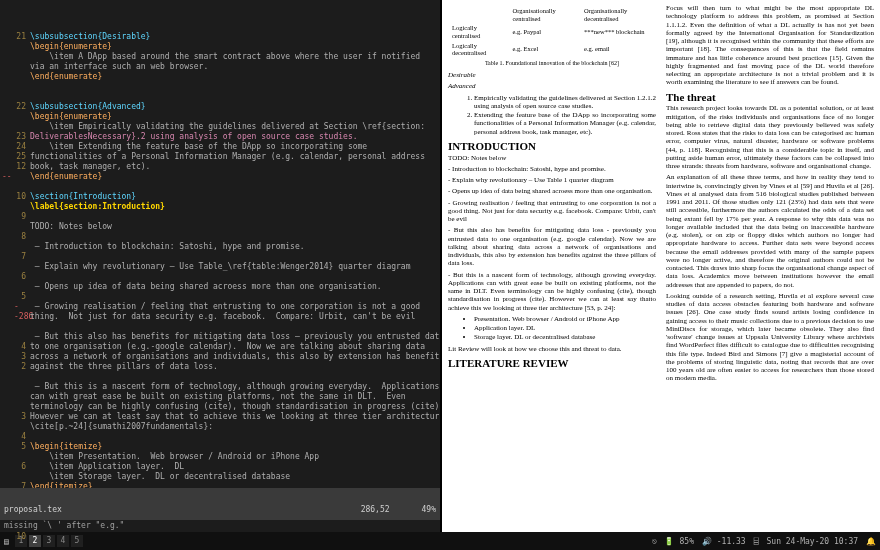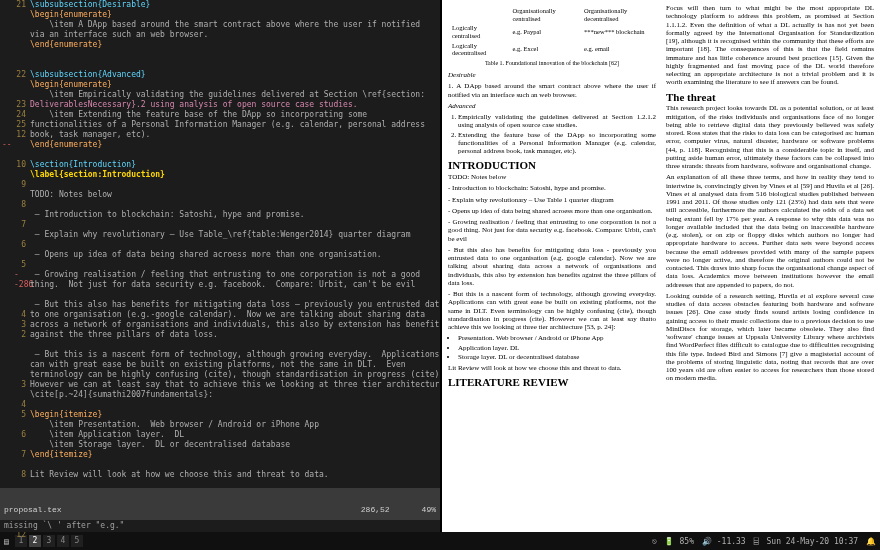"21" #left-row { margin-top: none -> 32px }
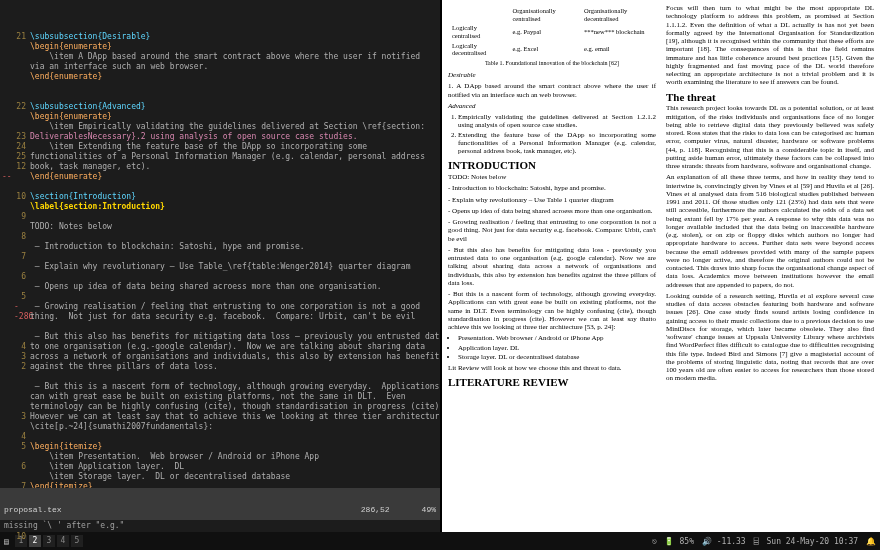"1. A DApp based around" p { html: <p>1. A DApp based around the smart contract above where the user if notified via an interface such an web browser.</p> -> none }
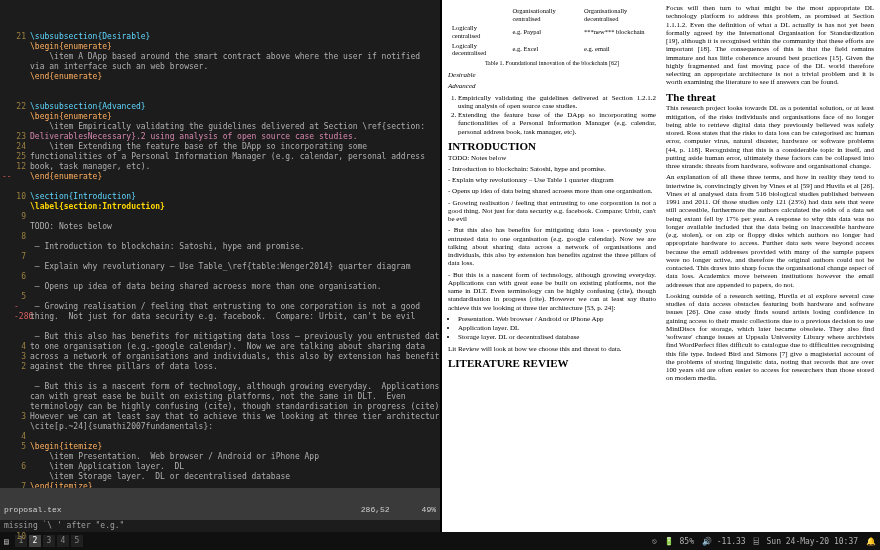"Empirically validating the guidelines" #right ul,#right ol { margin-left: 10px -> 26px }
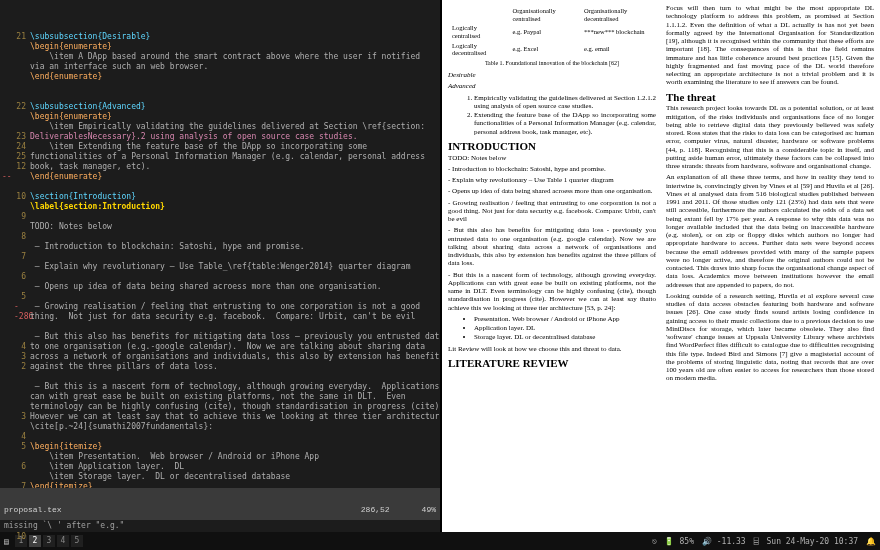"proposal.tex" #status1 { font-family: Liberation Mono, monospace -> none }
